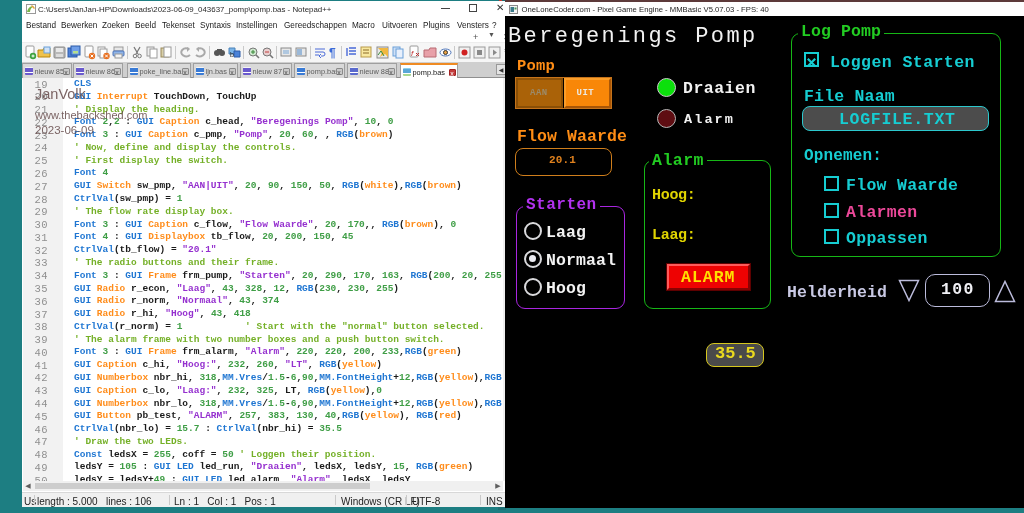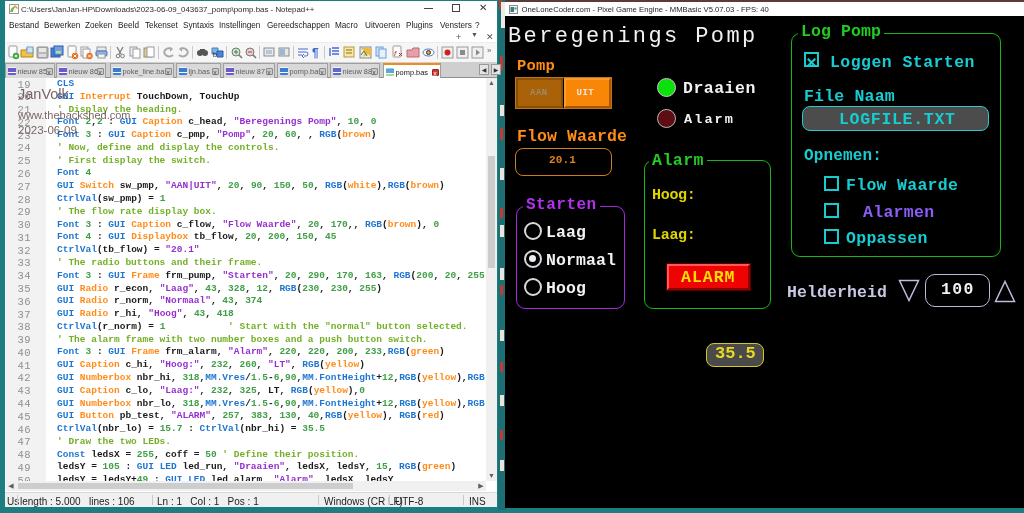"C:\Users\JanJan-HP\Downloads\2023-06-09_" #np { left: 5px -> 22px }
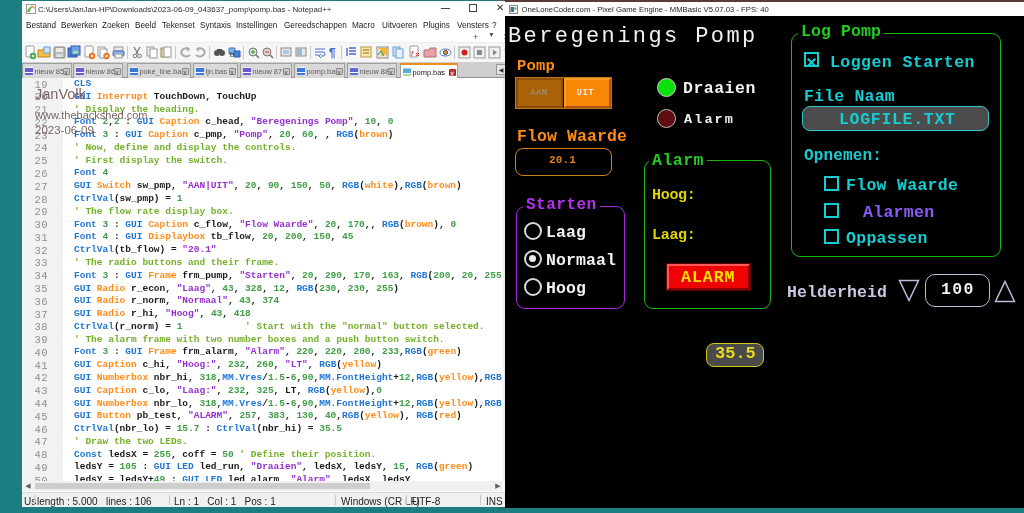"Alarmen" div.mm { color: #8b5cf6 -> #ec4899; left: 358px -> 341.0px }
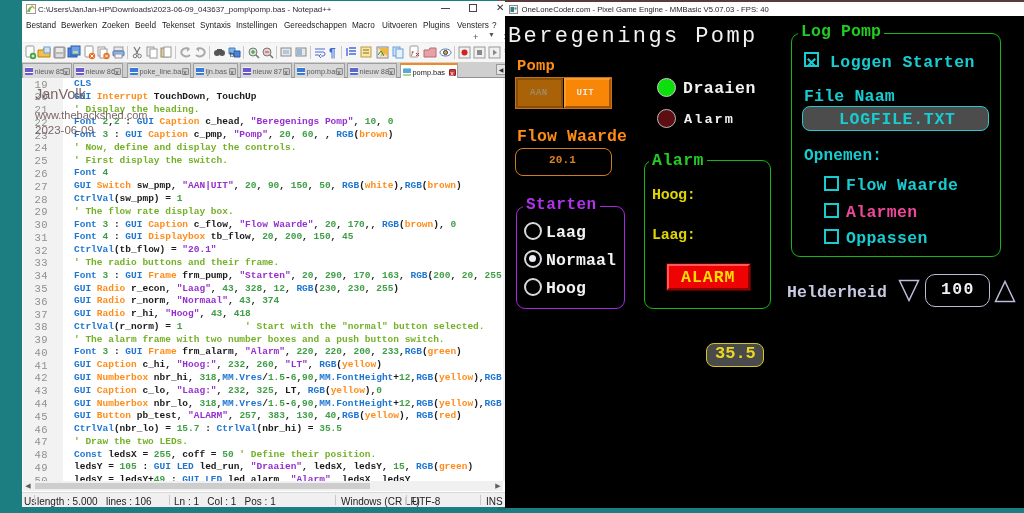"' Define their position." span.c { text: Define -> Loggen }
